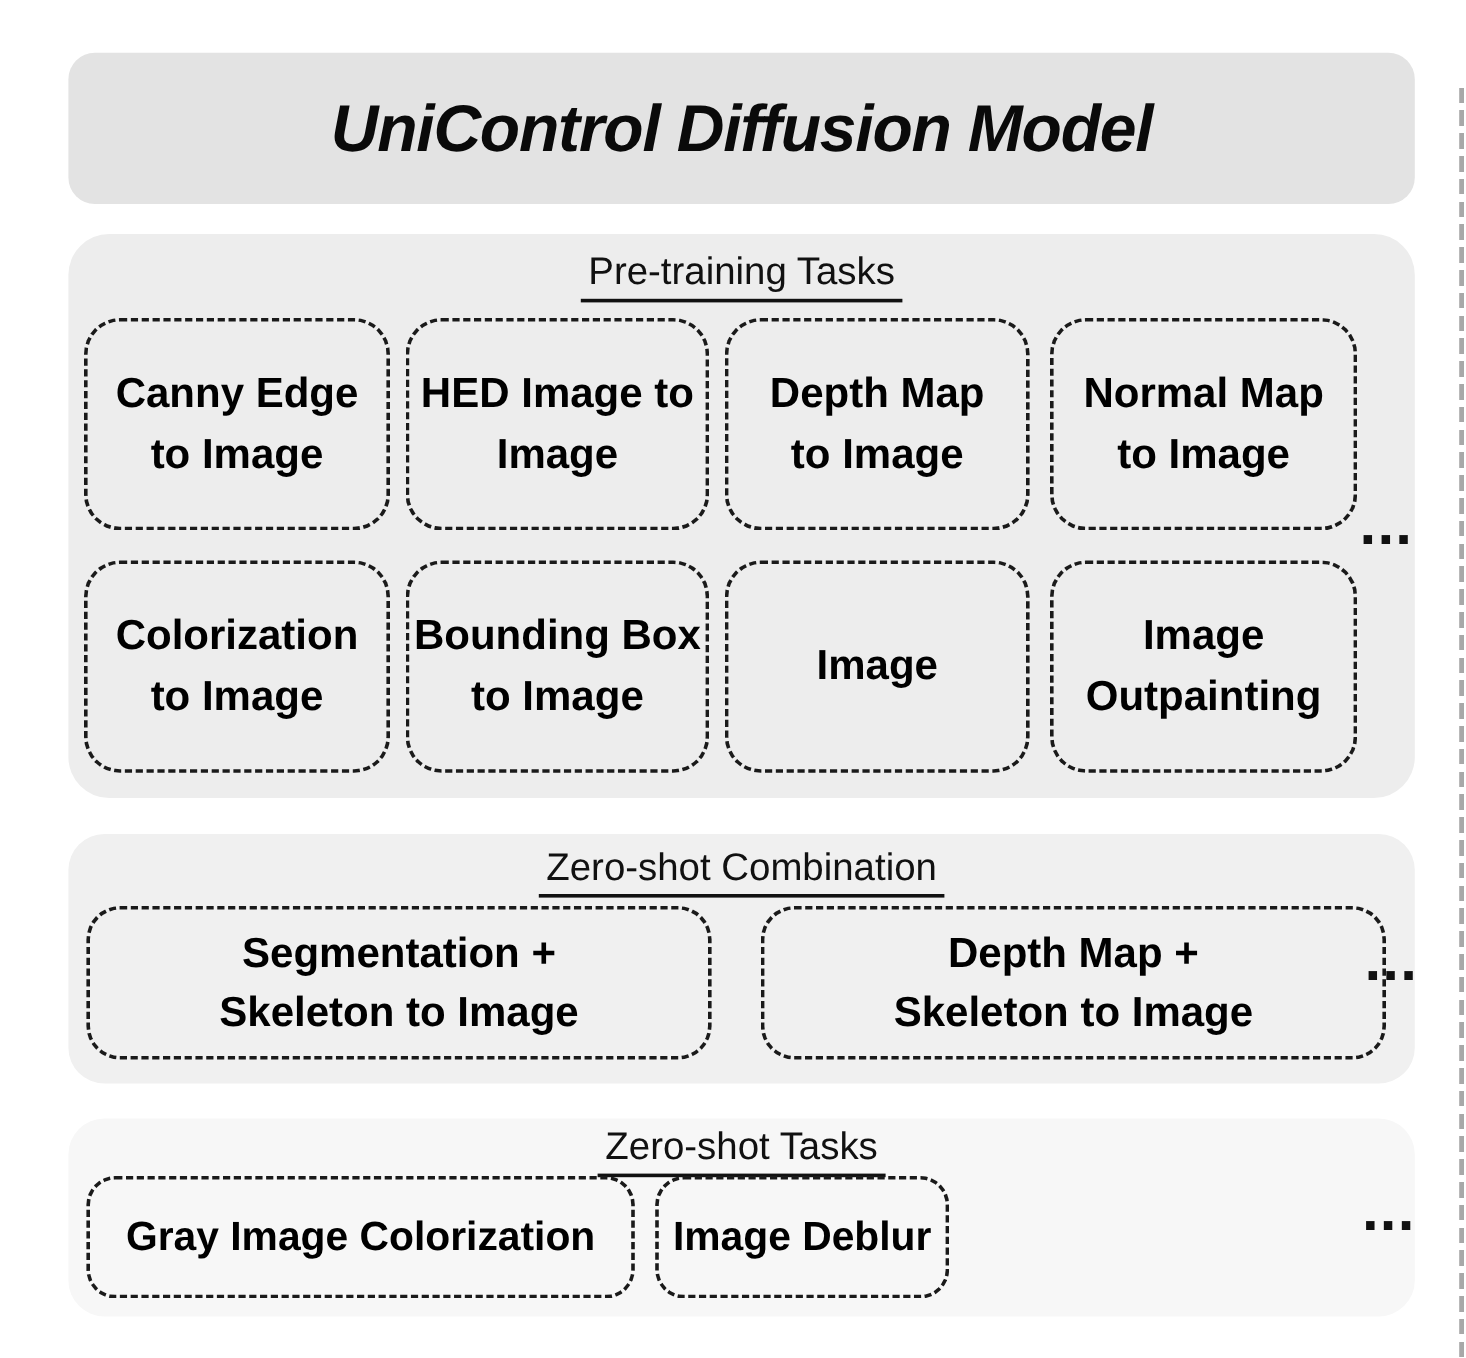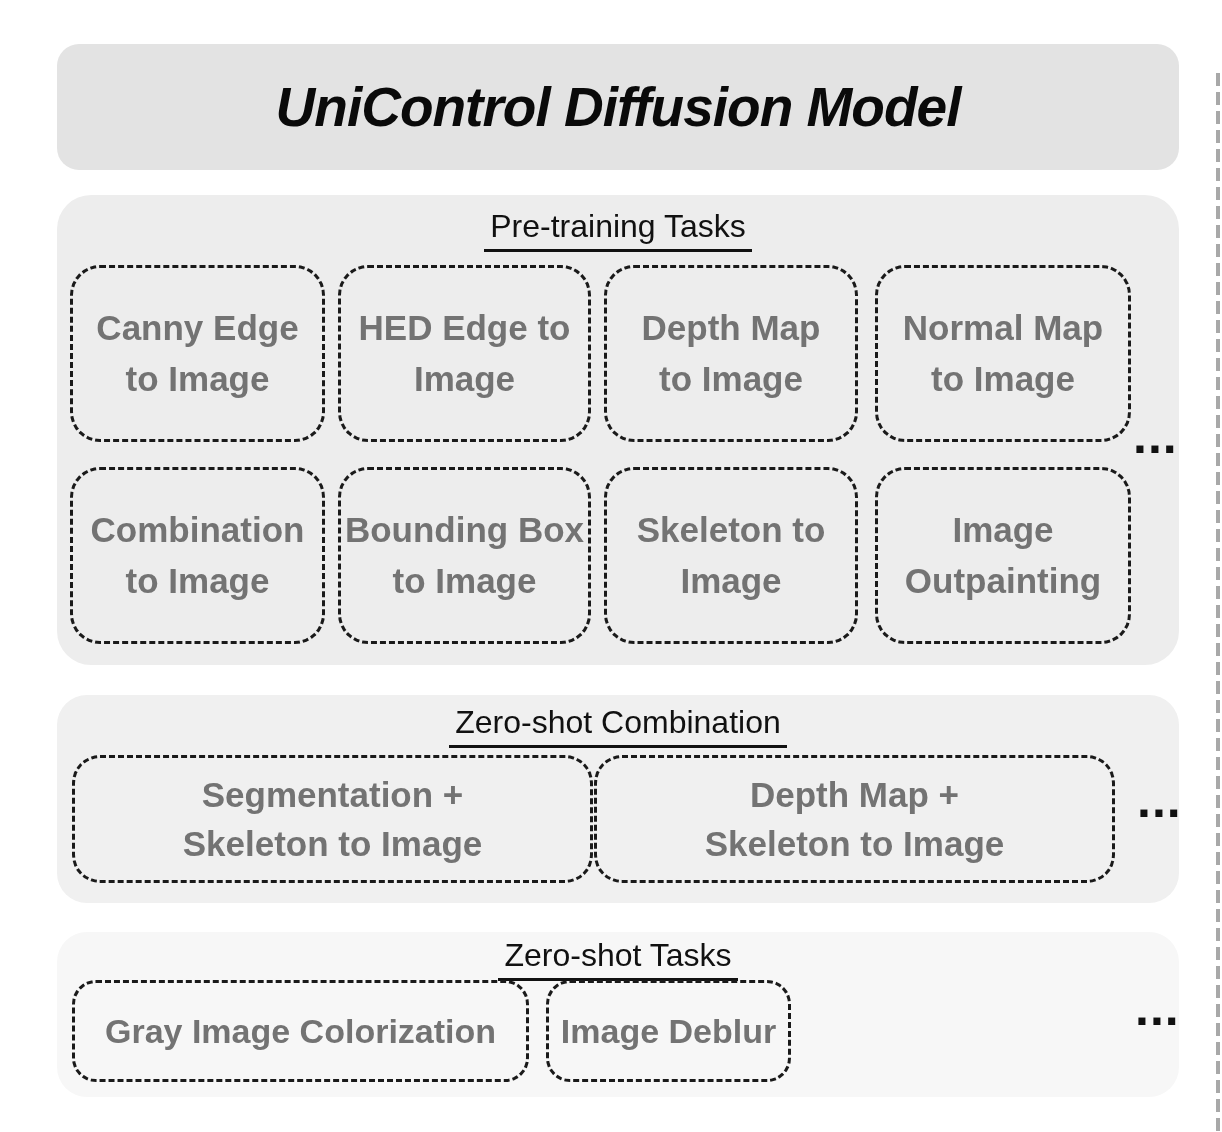"Canny Edge" .task-box { color: #737373 -> #000000 }
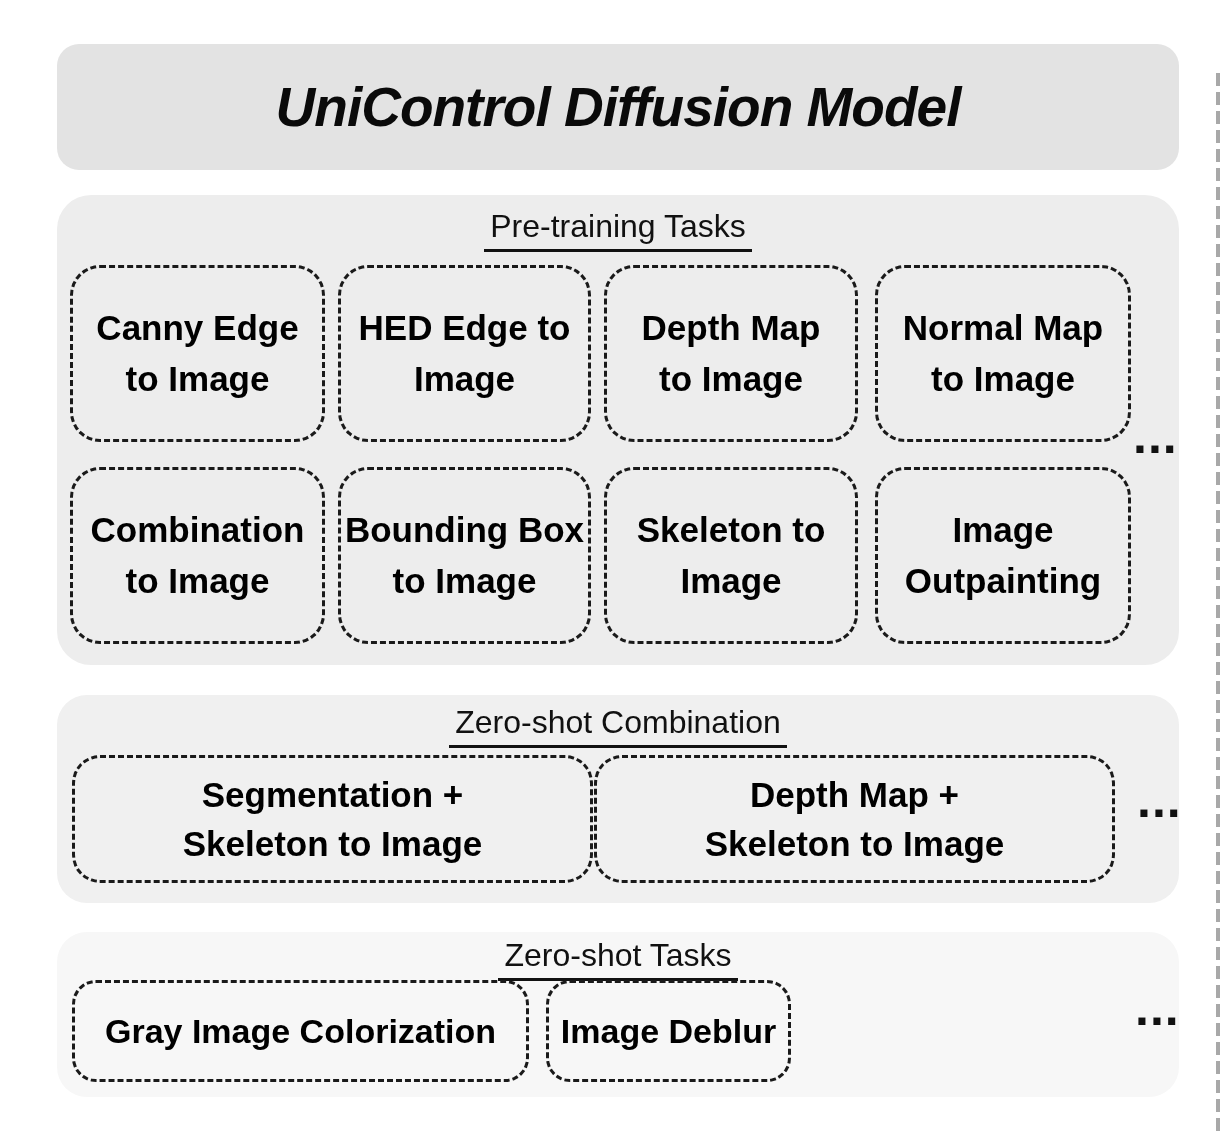"HED Edge to" span.ln { text: Edge -> Image }
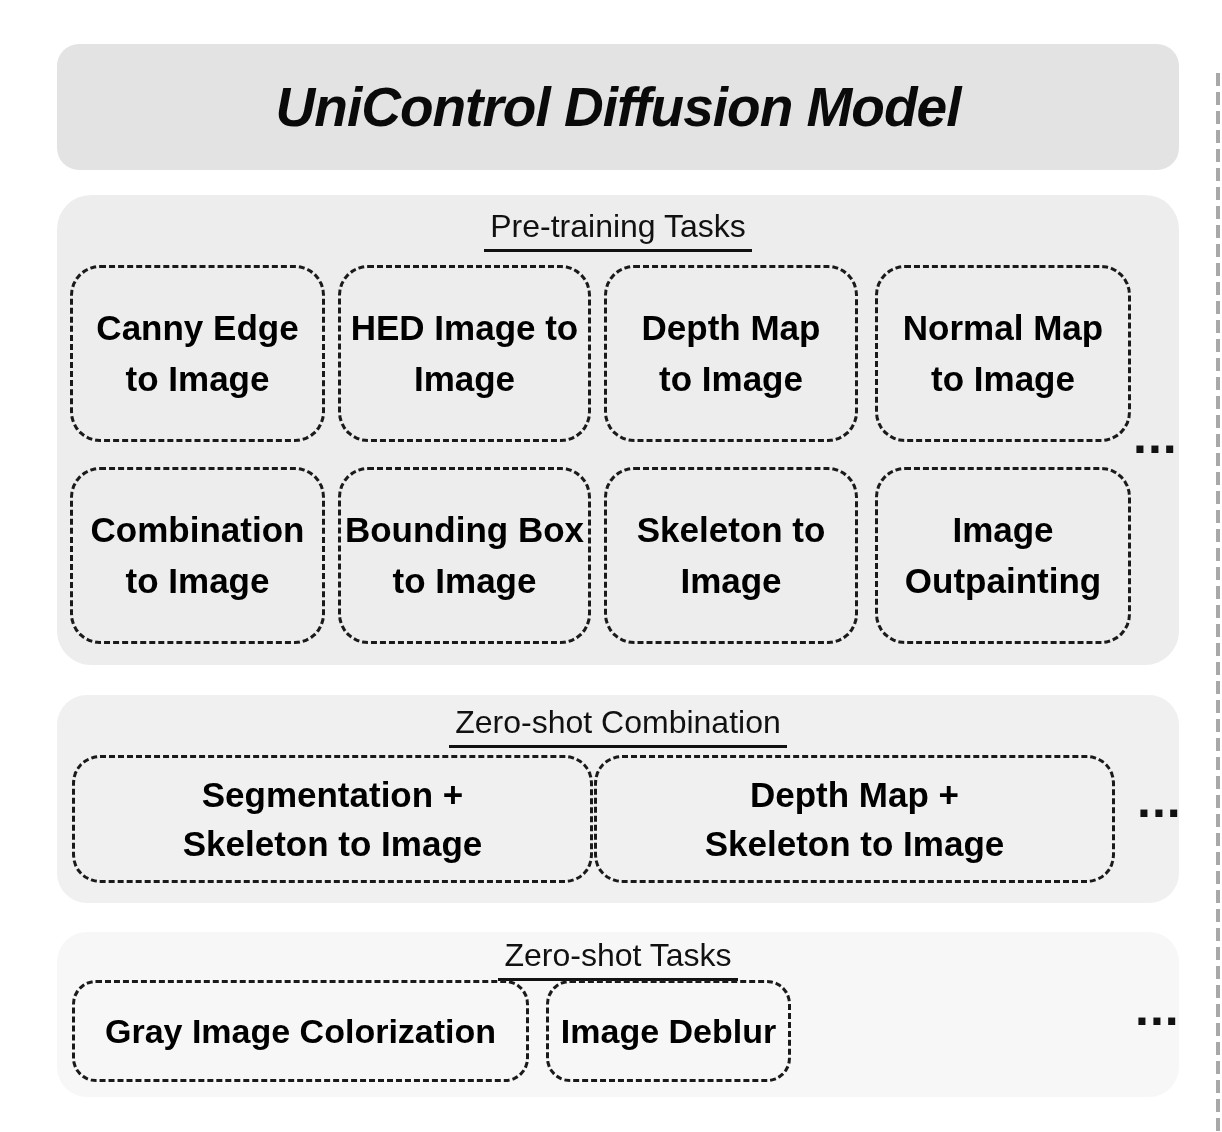"Combination" span.ln { text: Combination -> Colorization }
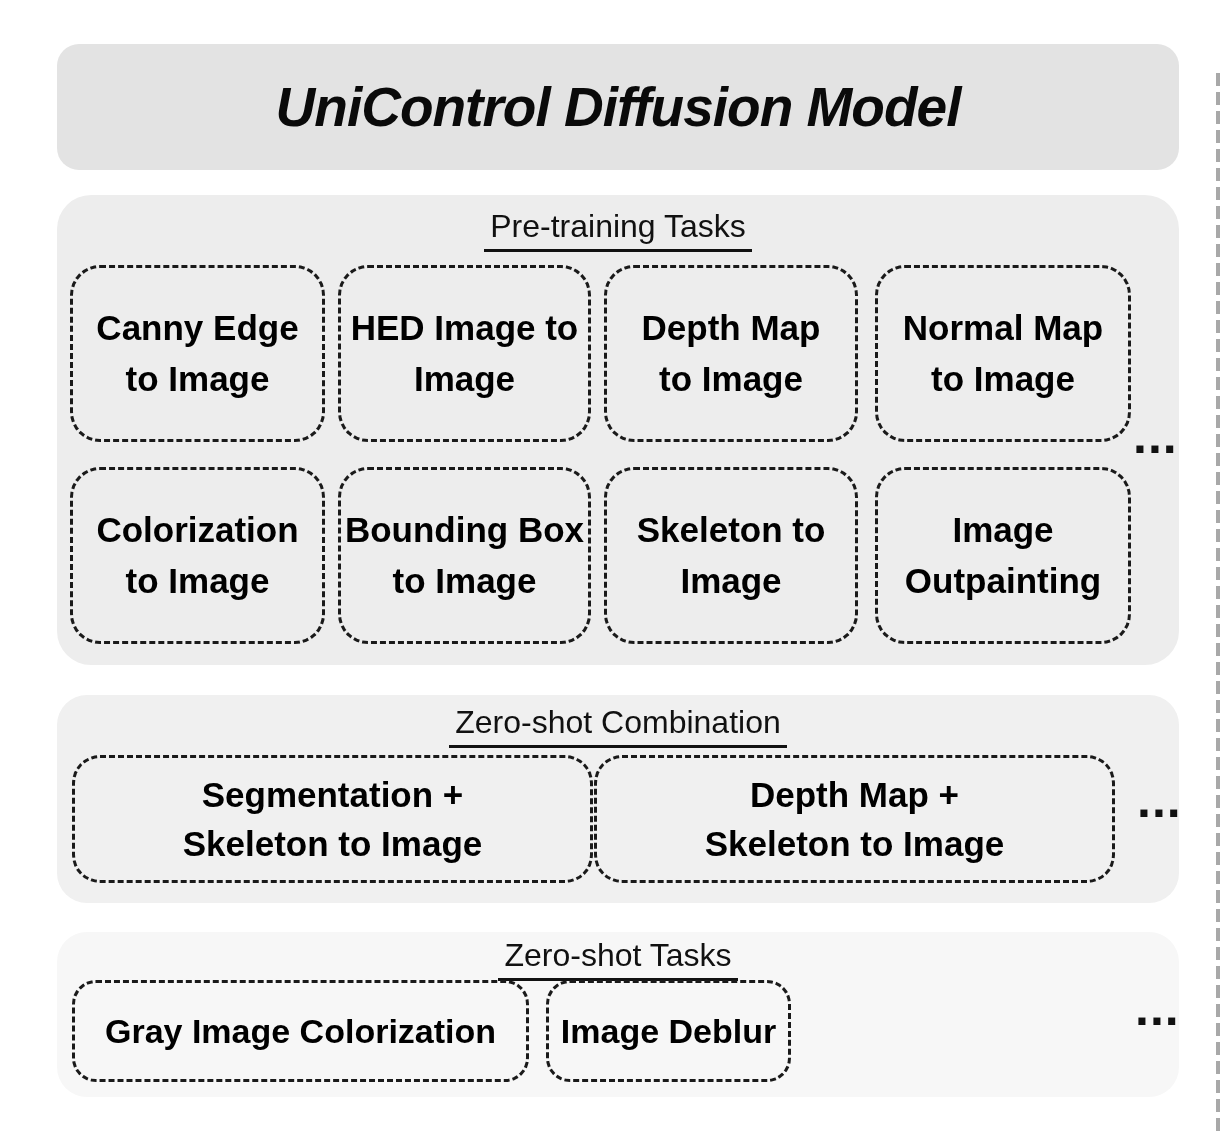"Skeleton to" span.ln { html: <span>Skeleton to</span> -> none }
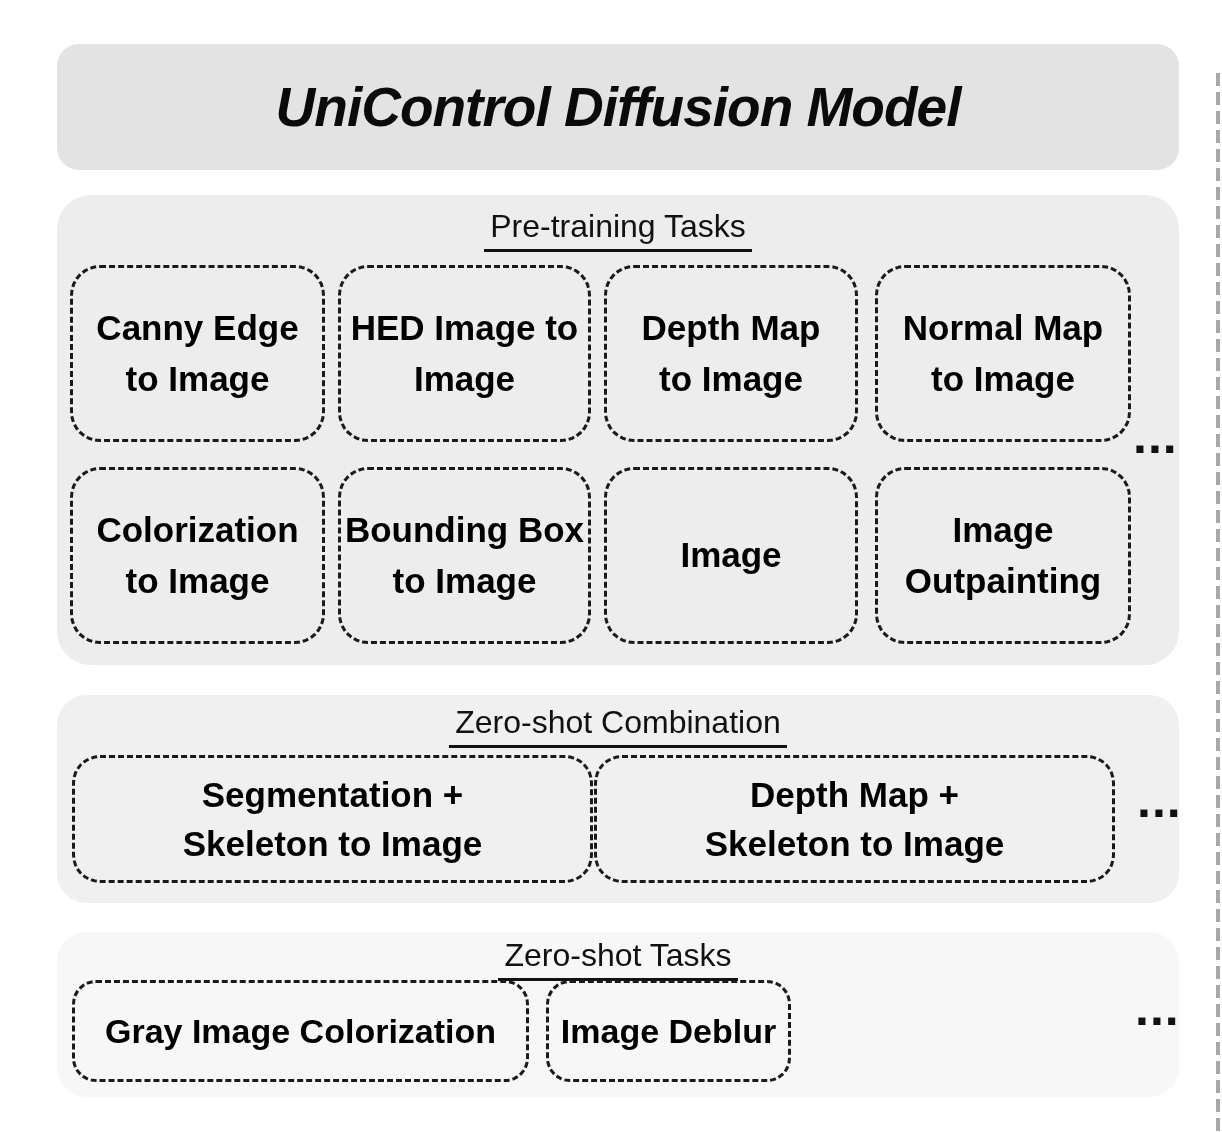"Depth Map +" .cb2 { left: 537px -> 577px }
